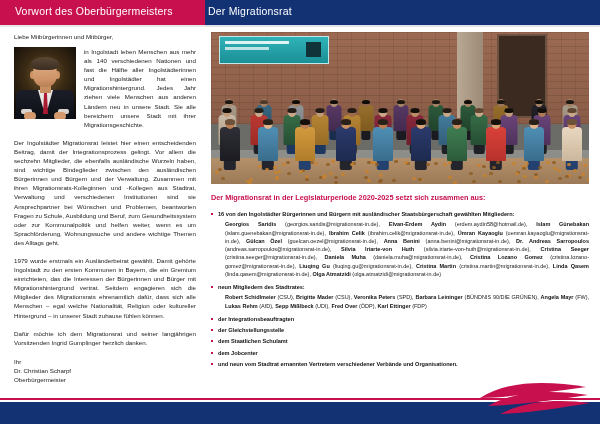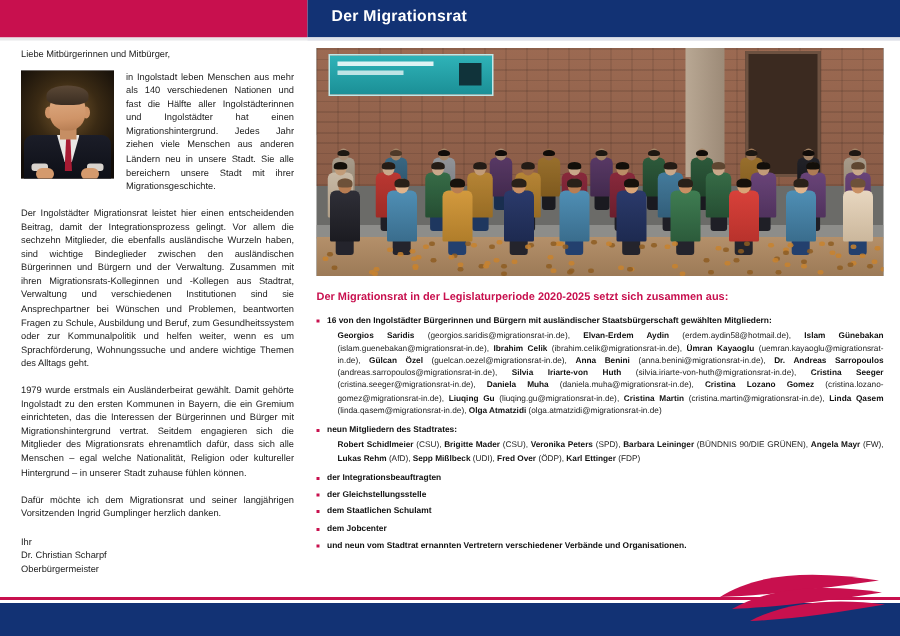"Vorwort des Oberbürgermeisters" div.hdr-left-title { html: none -> <div>Vorwort des Oberbürgermeisters</div> }
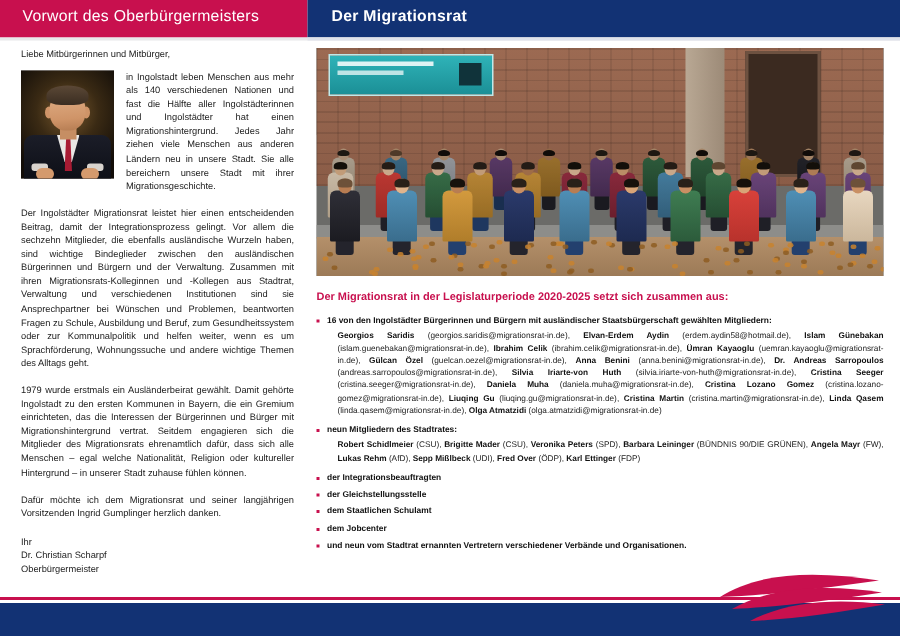"Der Migrationsrat" .hdr-right-title { font-weight: bold -> none; left: 221px -> 208px }
